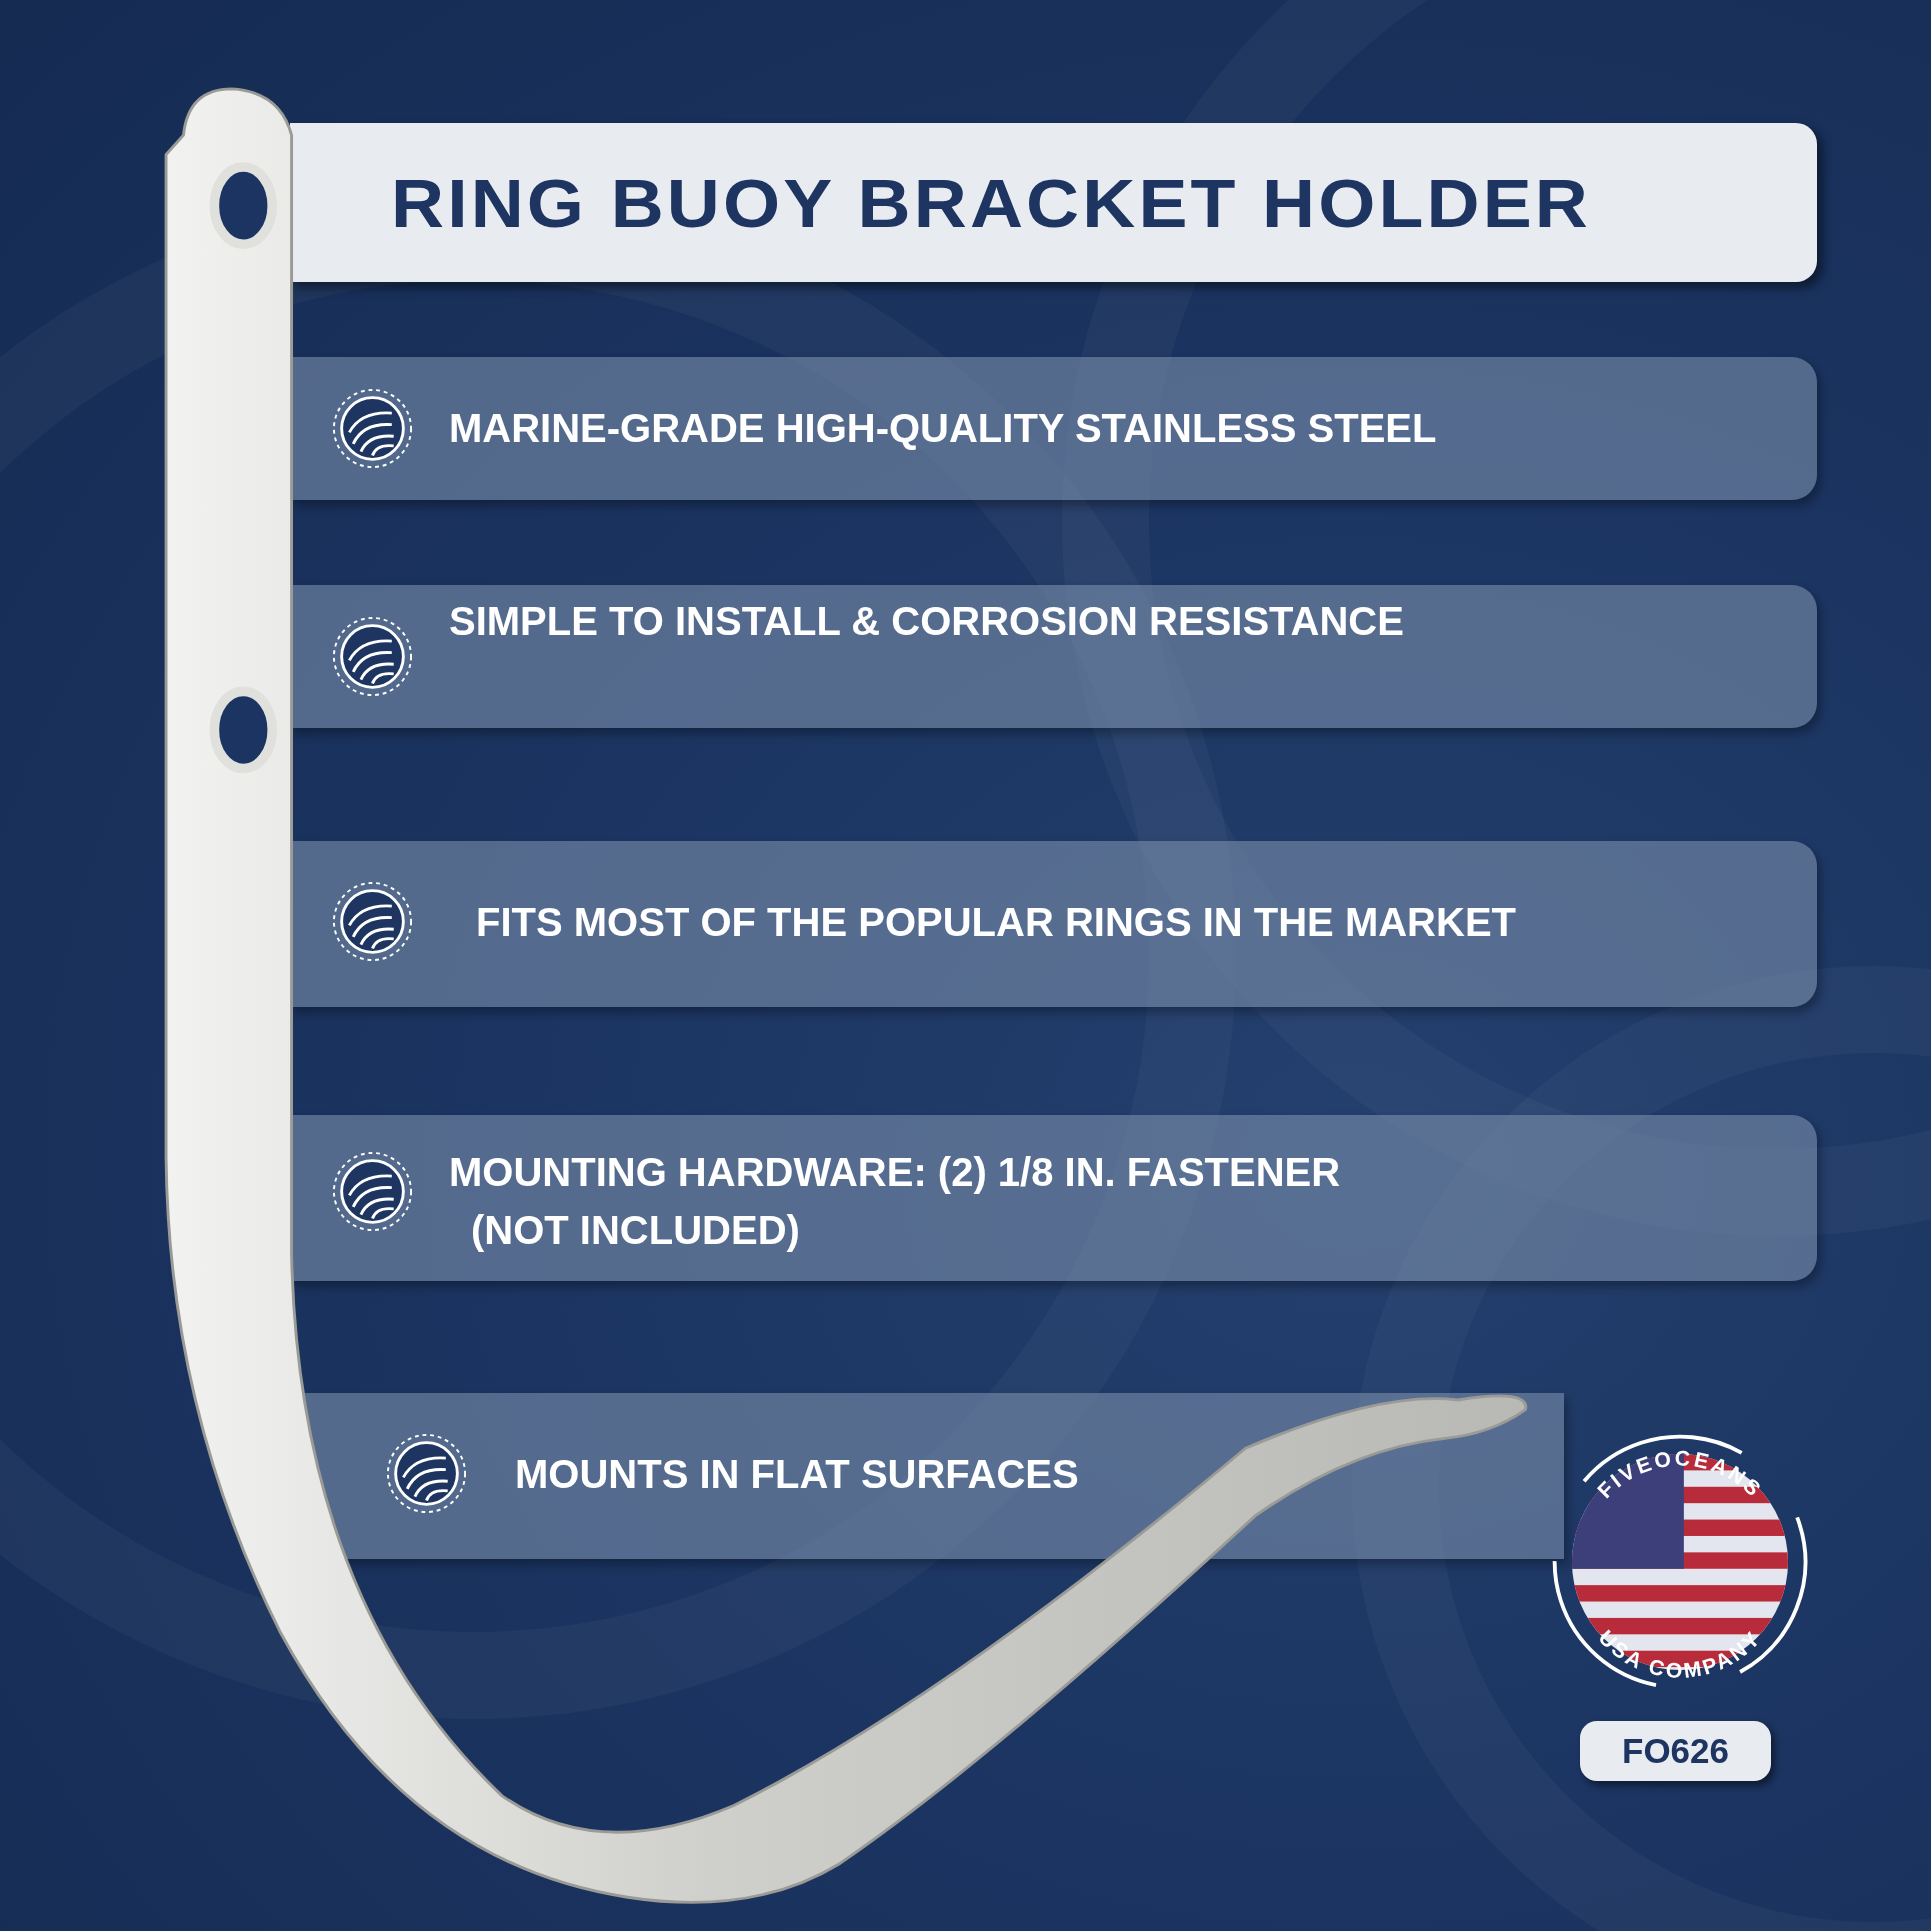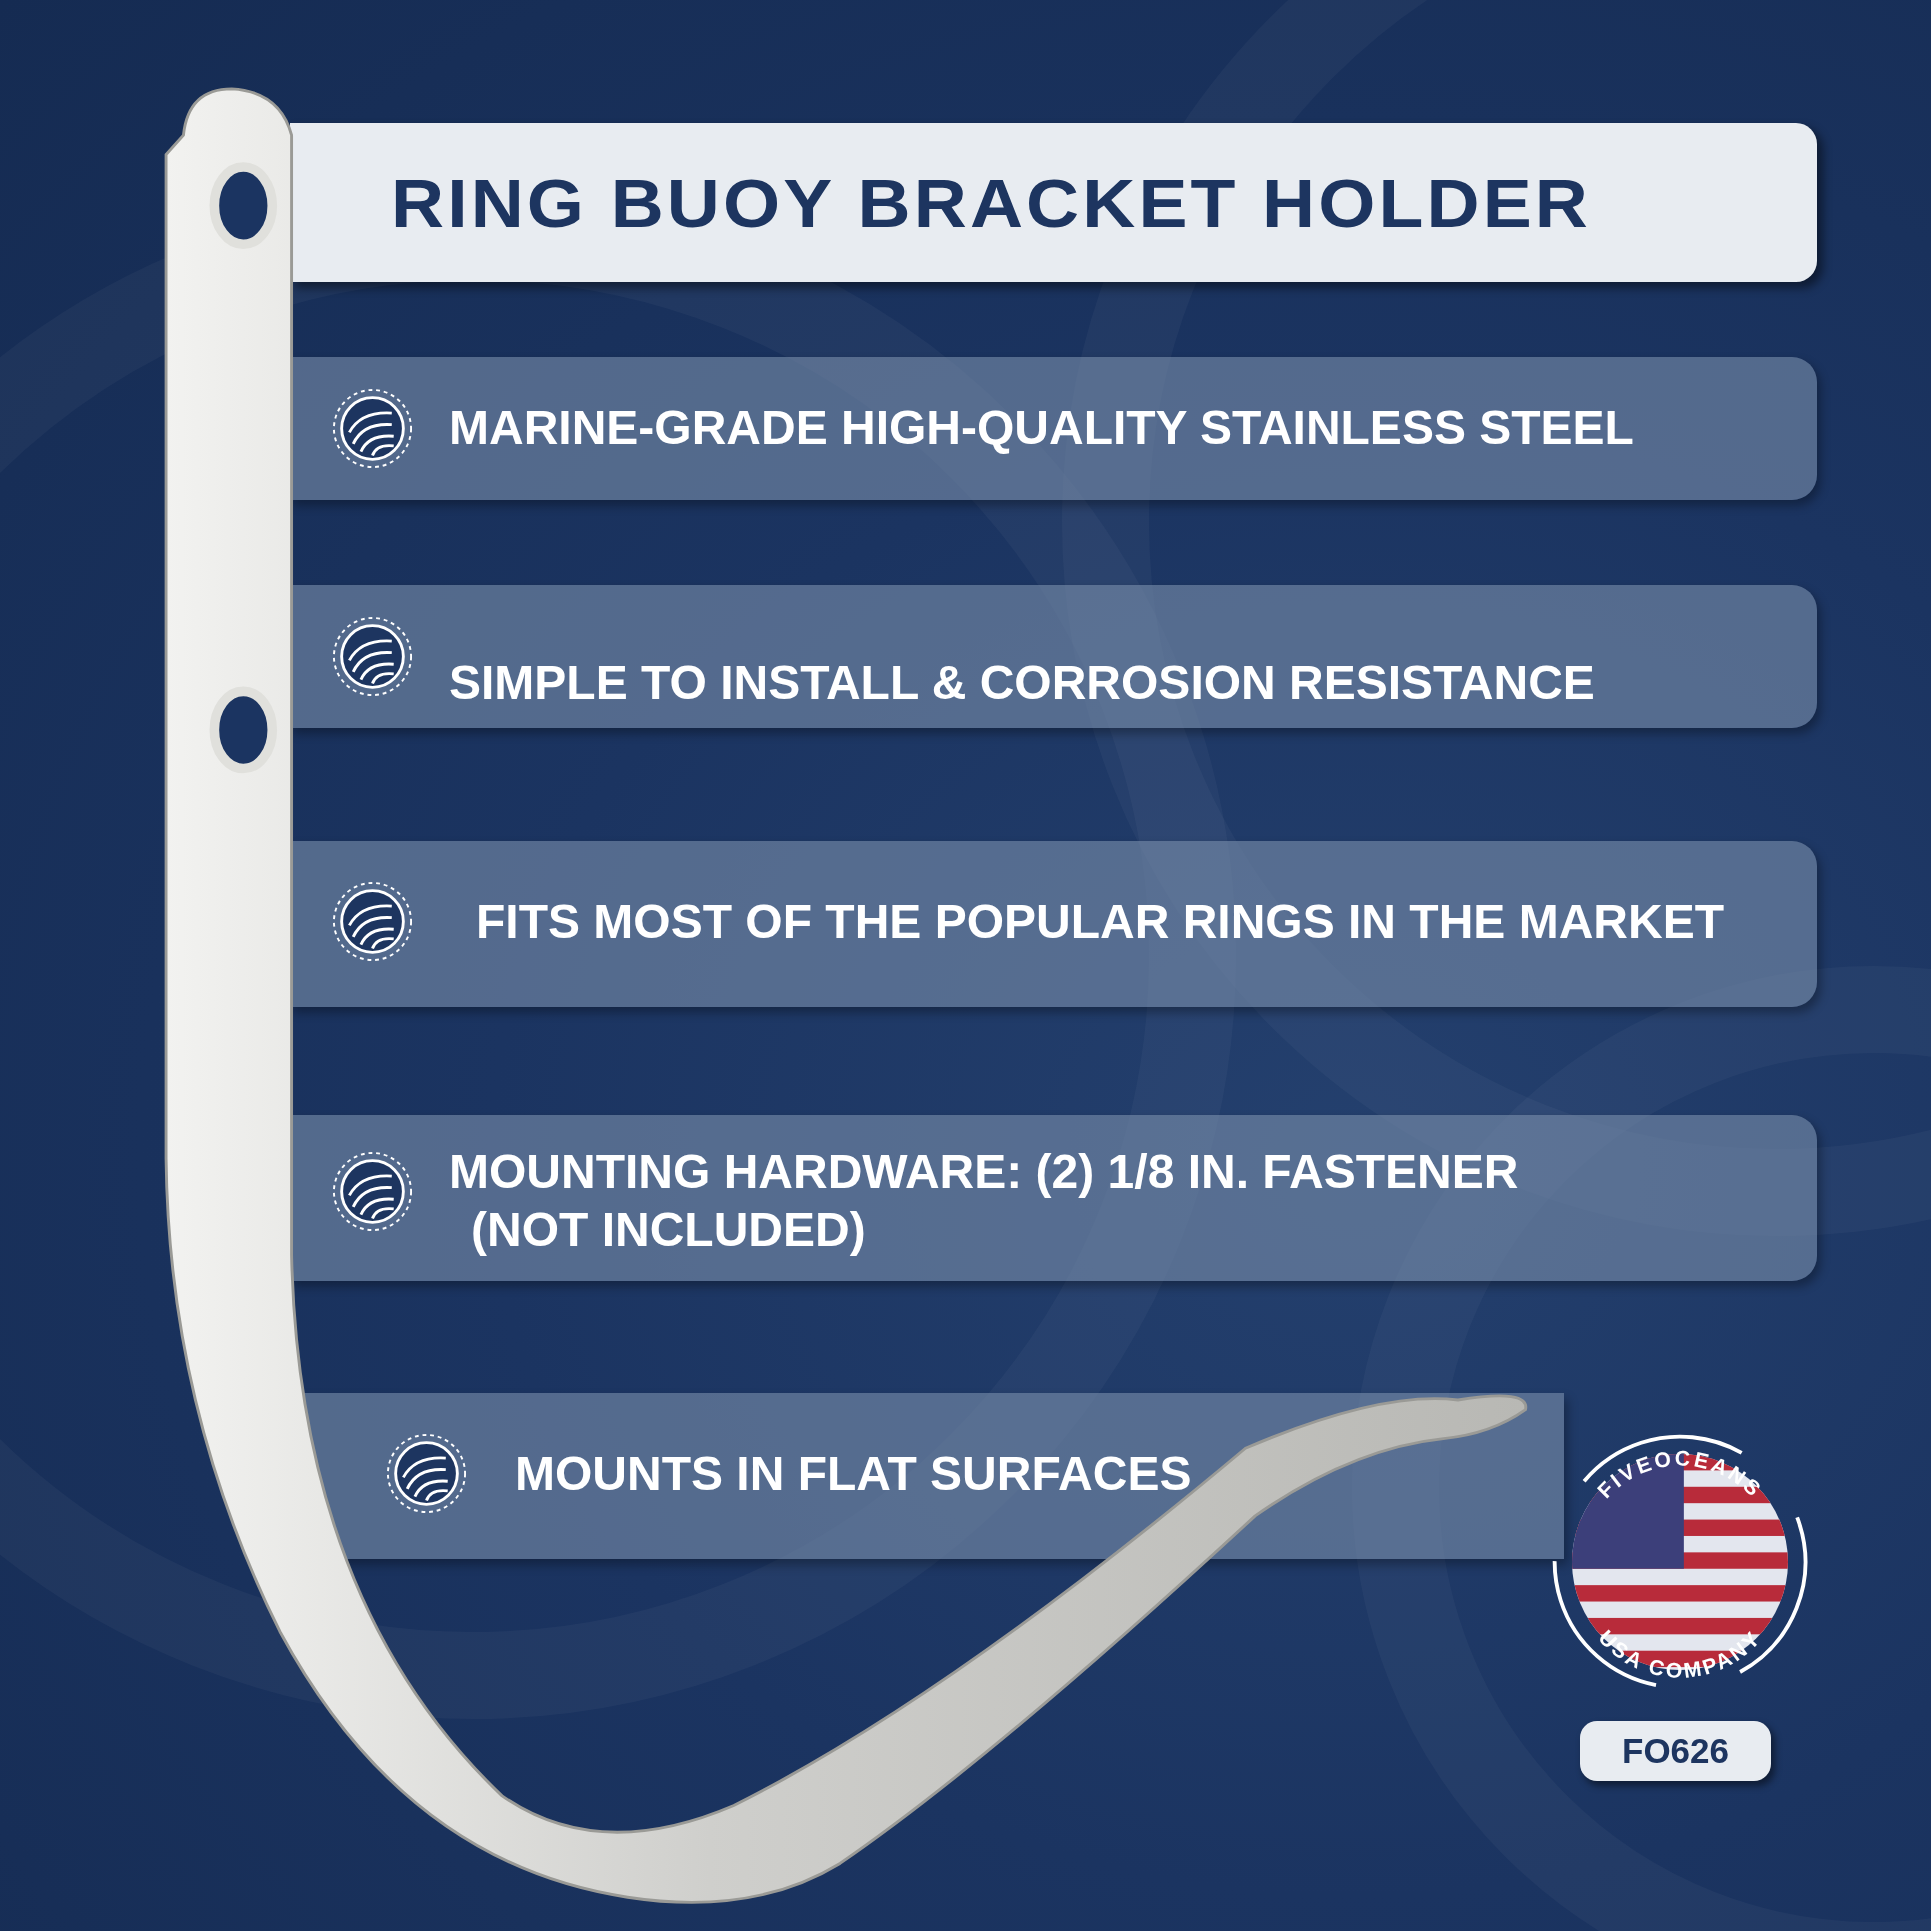"MARINE-GRADE HIGH-QUALITY STAINLESS" .ftext { font-size: 48px -> 40px }
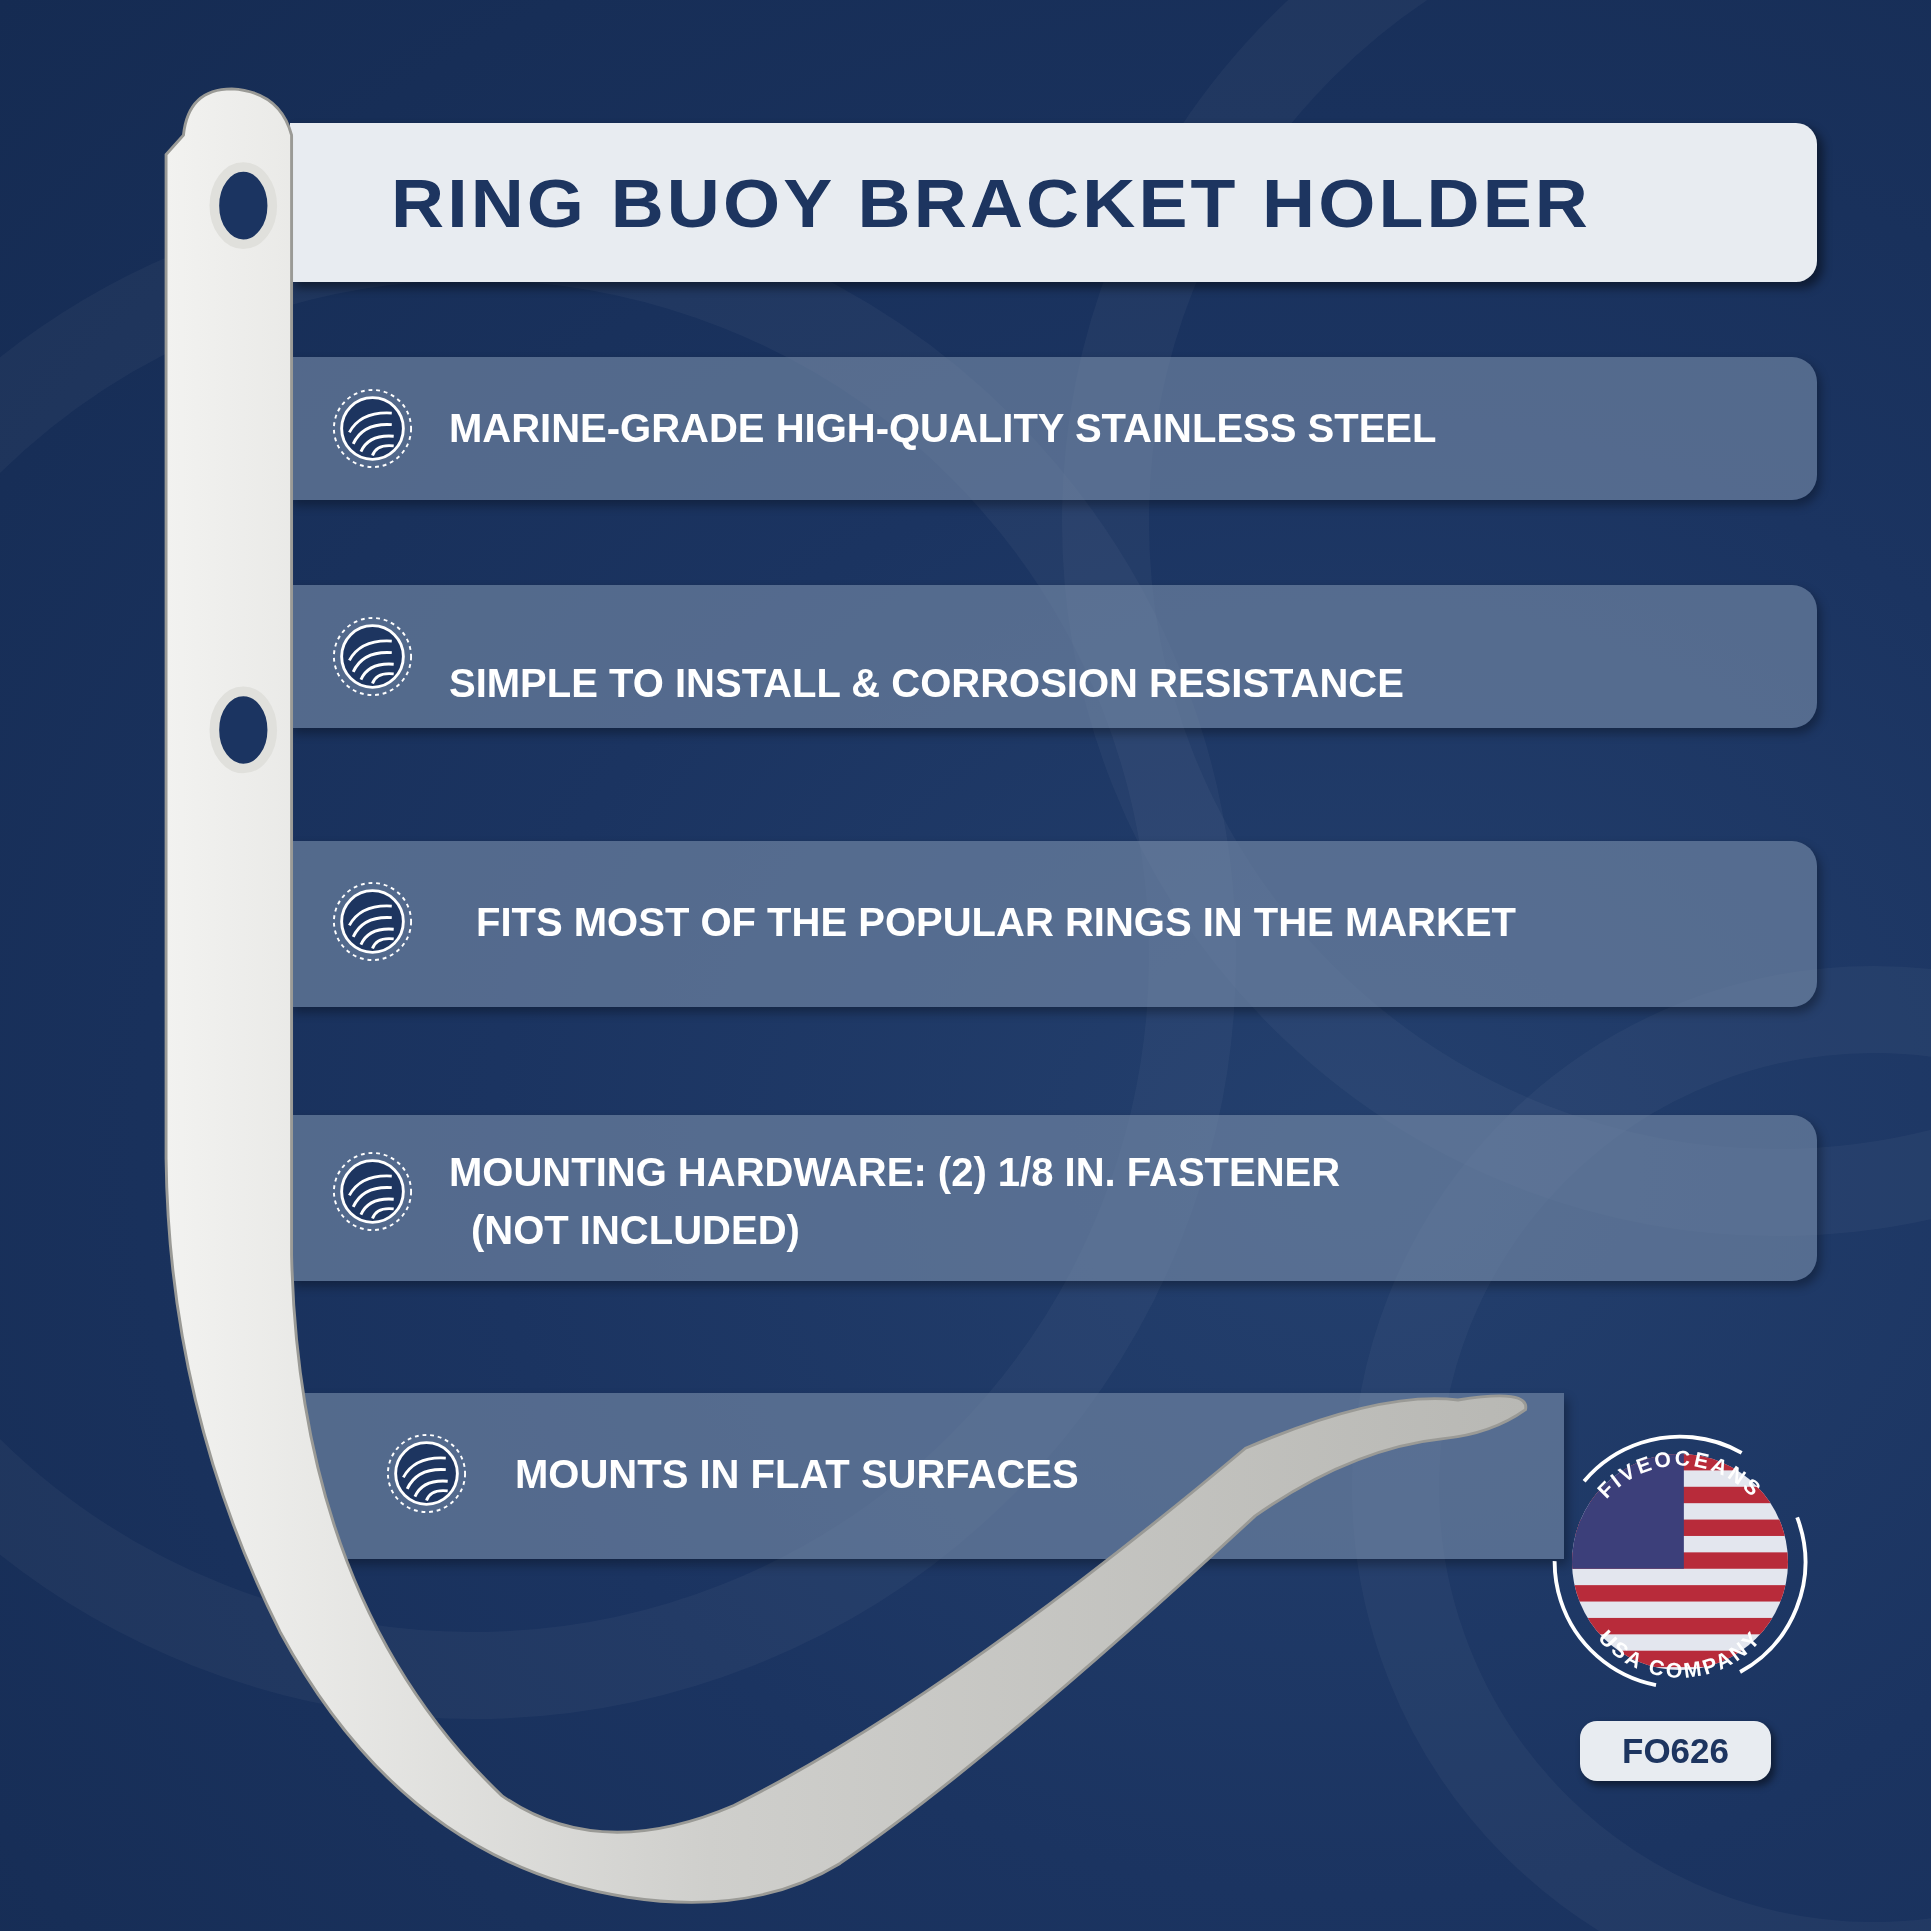"SIMPLE TO INSTALL & CORROSION" div.ftext { top: 654px -> 592px }
